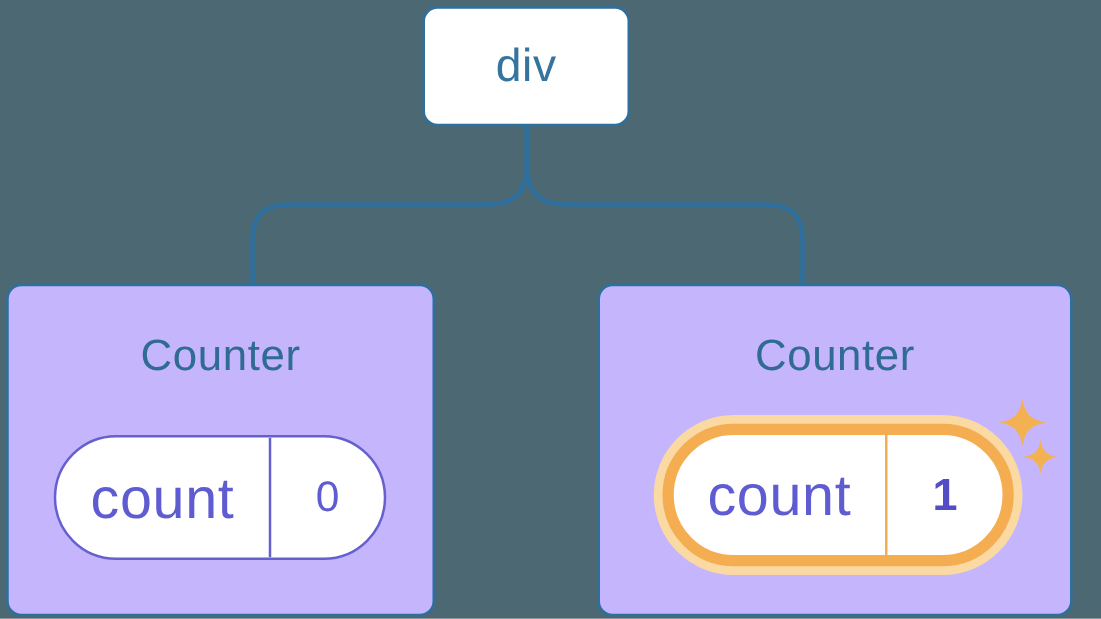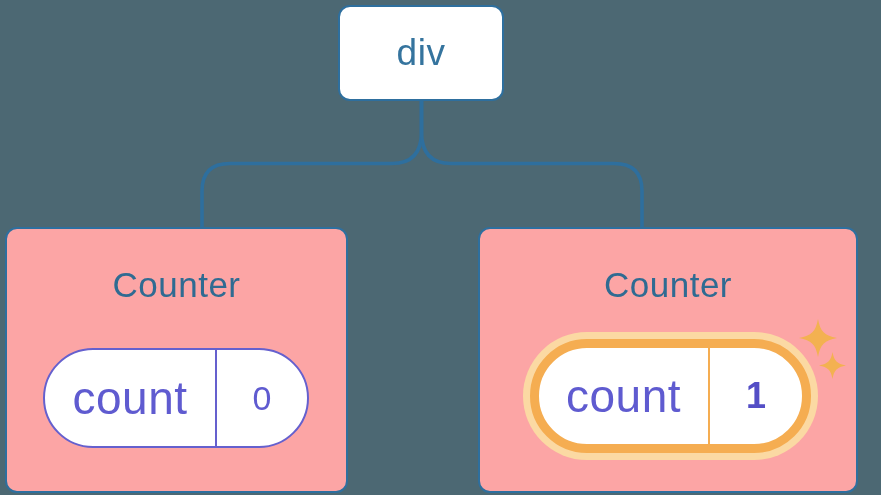"Counter" .card { background: #fca5a5 -> #c4b5fd }
